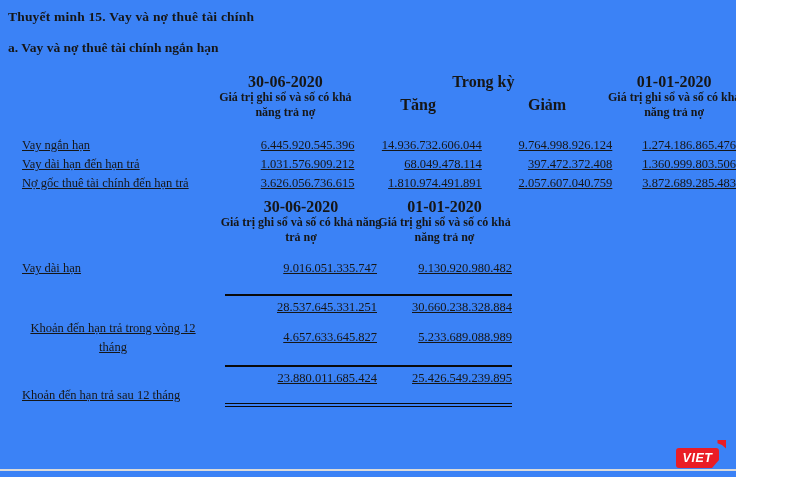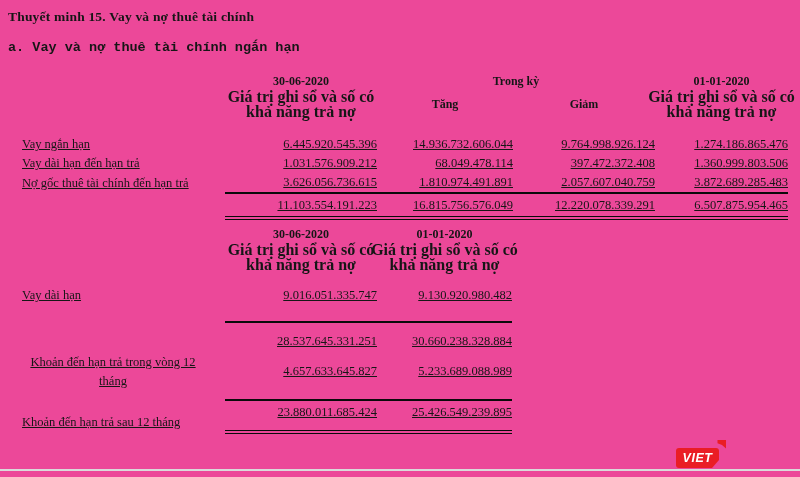"Thuyết minh 15. Vay và" .page { background: #ec4899 -> #3b82f6; width: 800px -> 736px }
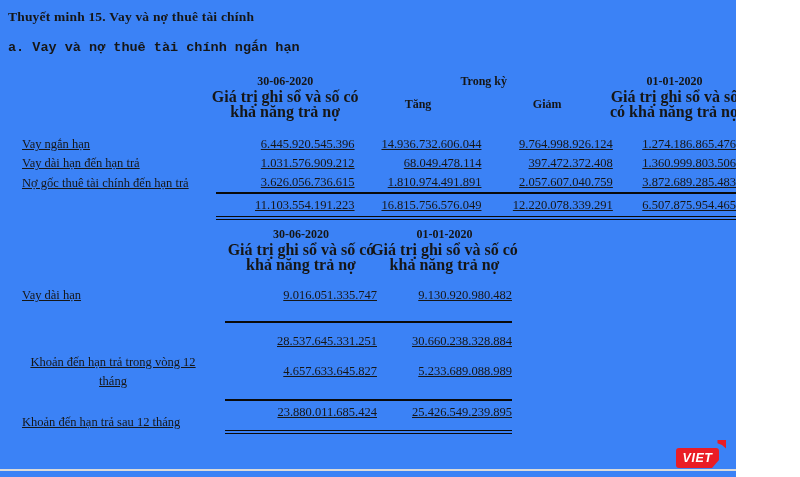"a. Vay và nợ thuê" .sec-heading { font-family: Liberation Mono, monospace -> none }
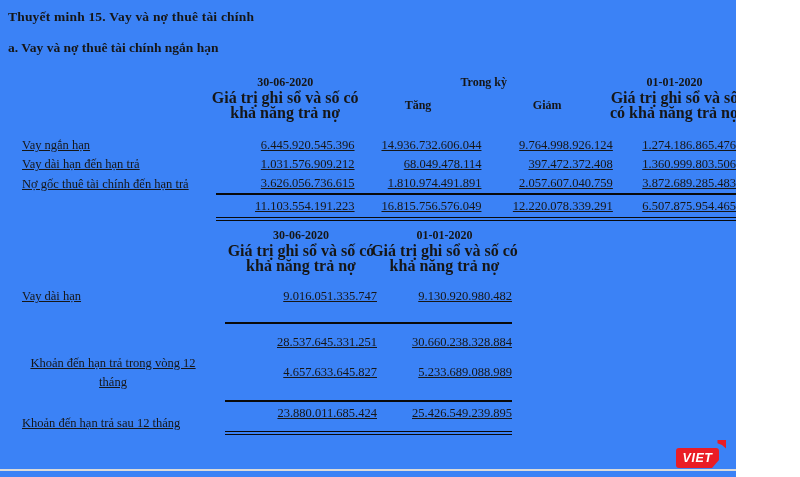"30-06-2020" thead .date { font-size: 12px -> 16px }
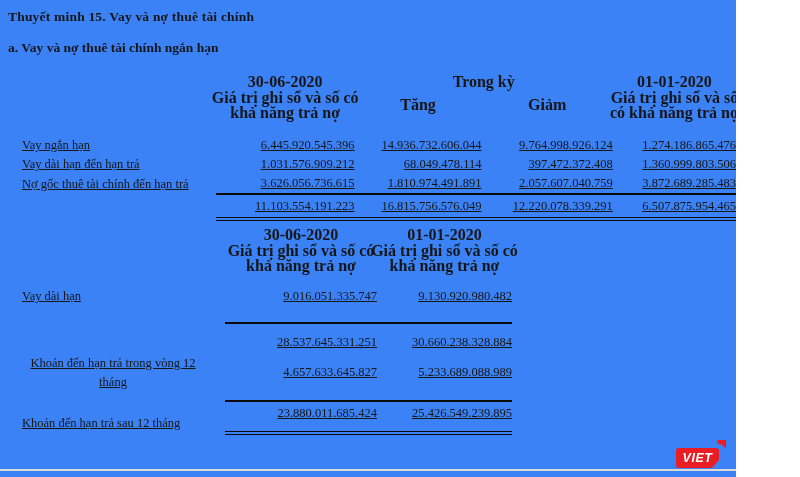"Giá trị ghi sổ và" thead .sub { font-size: 16px -> 12px }
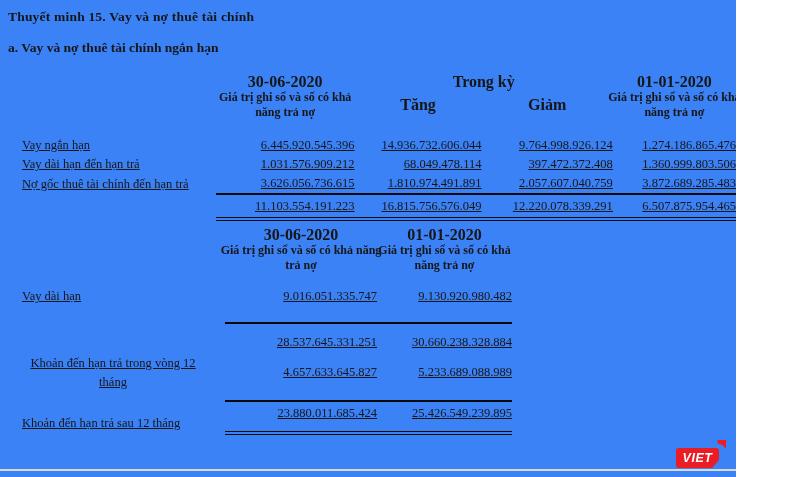"11.103.554.191.223" tr { html: <tr> <td></td> <td>11.103.554.191.223</td> <td>16.815.756.576.049</td> <td>12.220.078.339.291</td> <td>6.507.875.954.465</td> </tr> -> none }
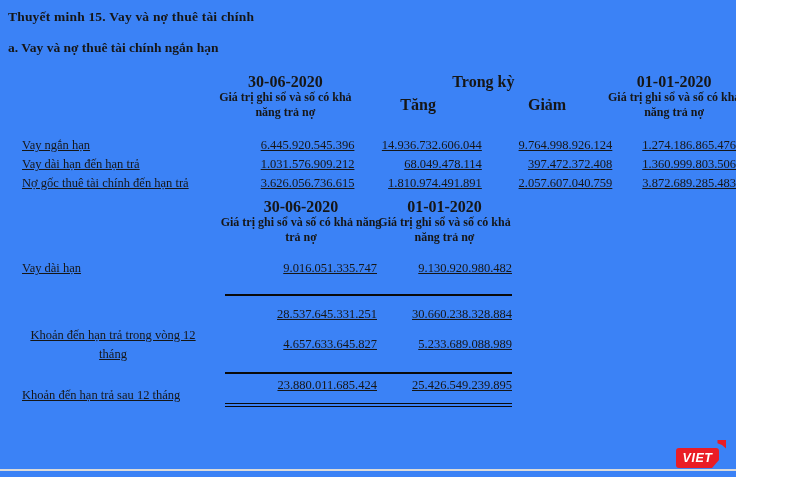"28.537.645.331.251" td.total-top { padding-top: 9px -> 2px }
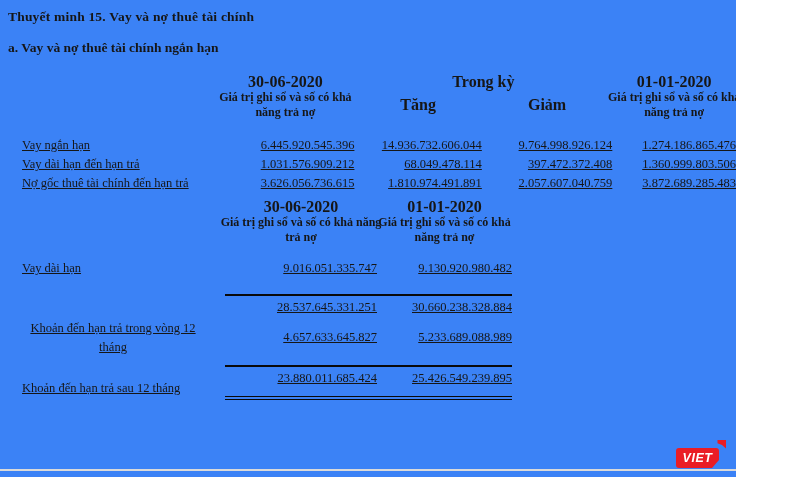"23.880.011.685.424" td.total-final { padding: 2px 0 8px 0 -> 2px 0 15px 0 }
